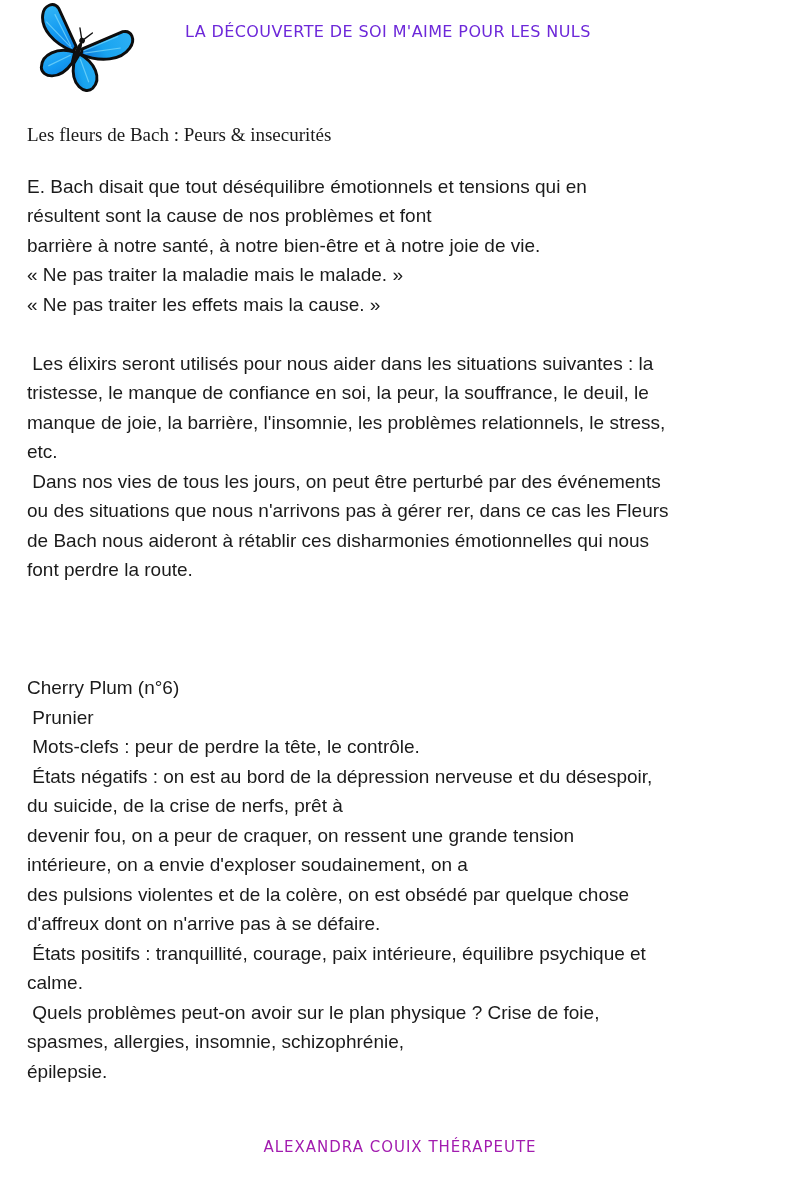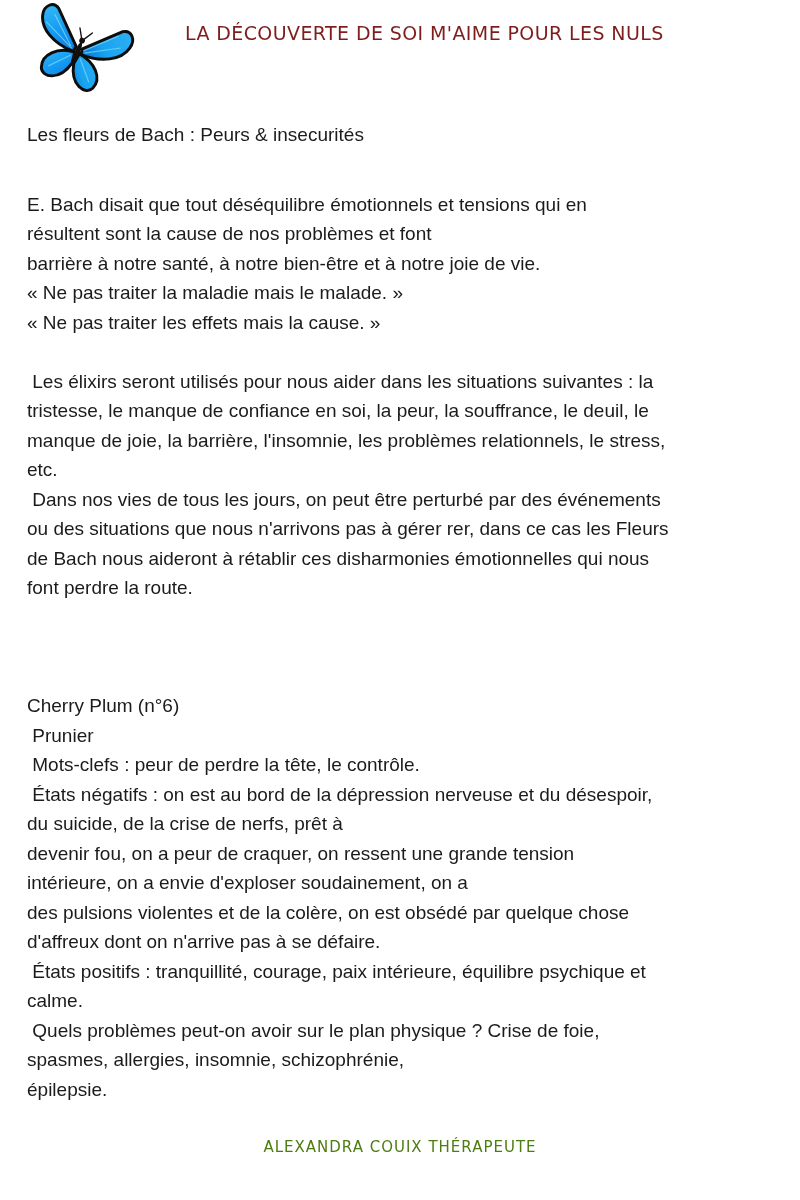"LA DÉCOUVERTE DE SOI M'AIME" .page-title { color: #7f1d1d -> #6d28d9; font-size: 19px -> 16px }
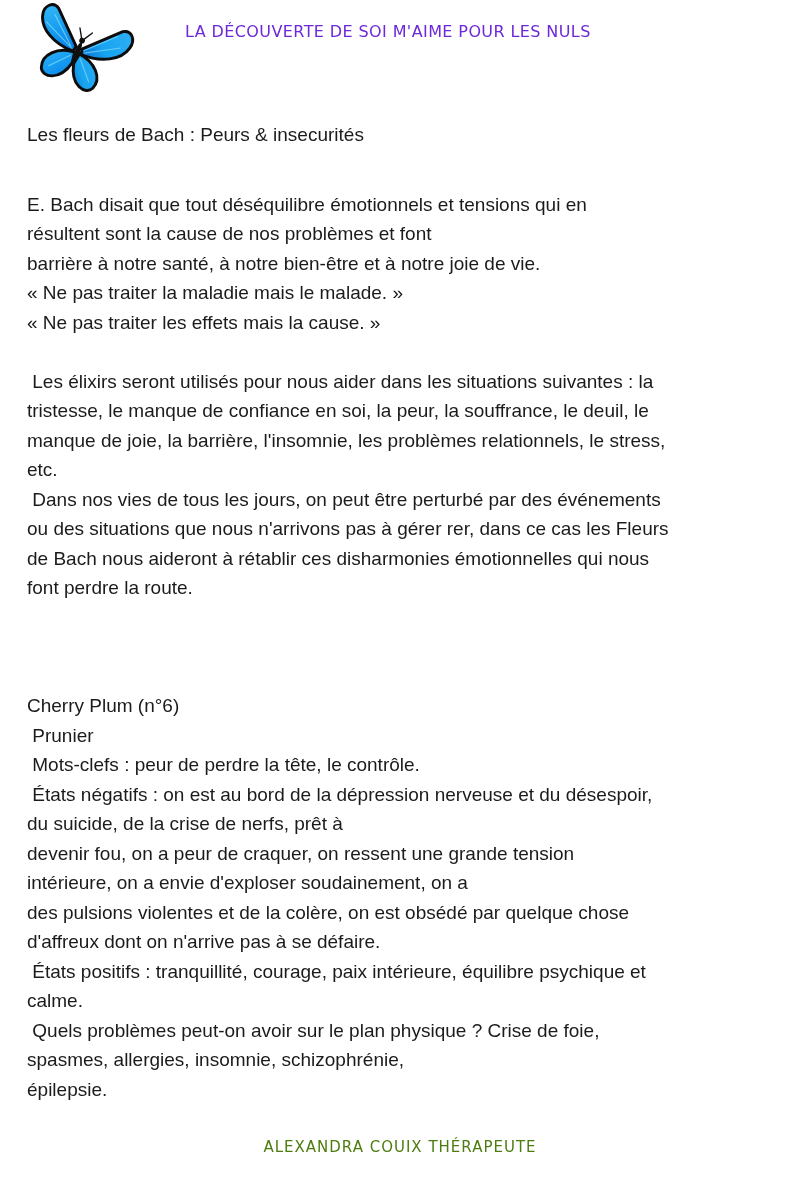"Les fleurs de Bach :" .doc-heading { font-family: none -> Liberation Serif, serif; margin-bottom: 40px -> 22px }
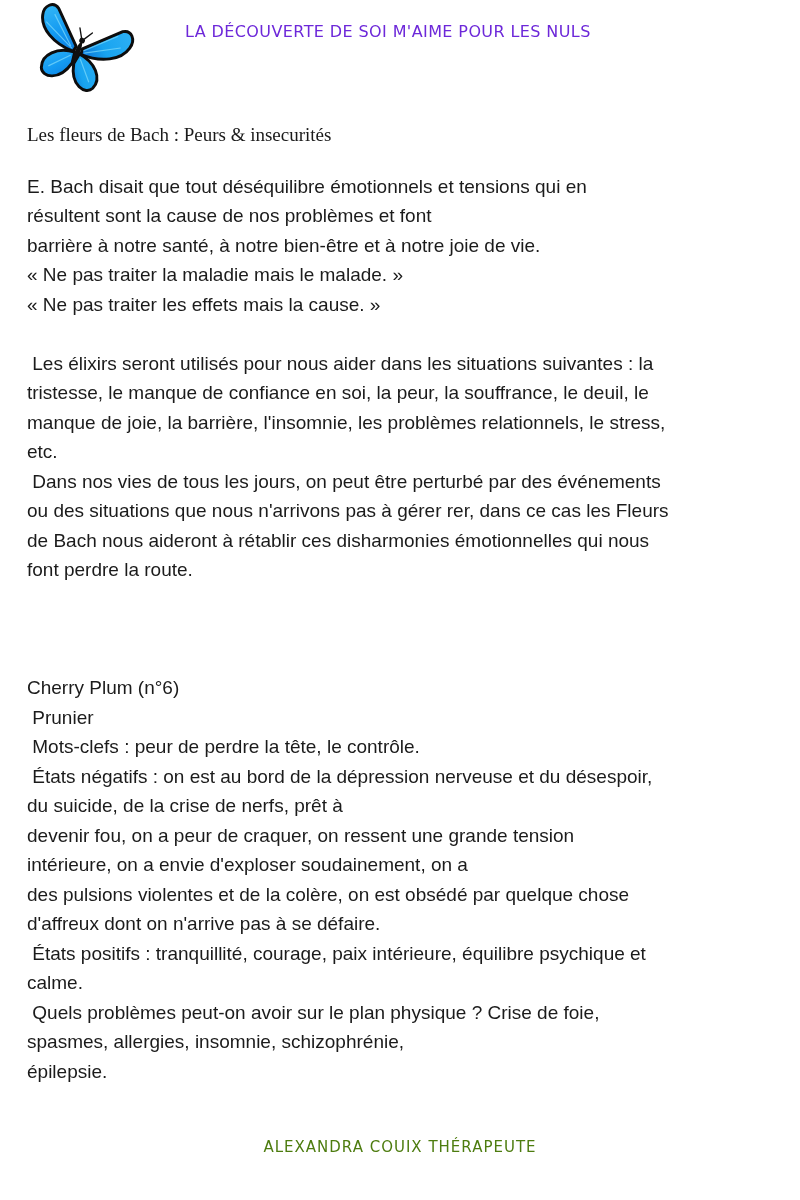"ALEXANDRA COUIX THÉRAPEUTE" .footer { color: #4d7c0f -> #a21caf }
